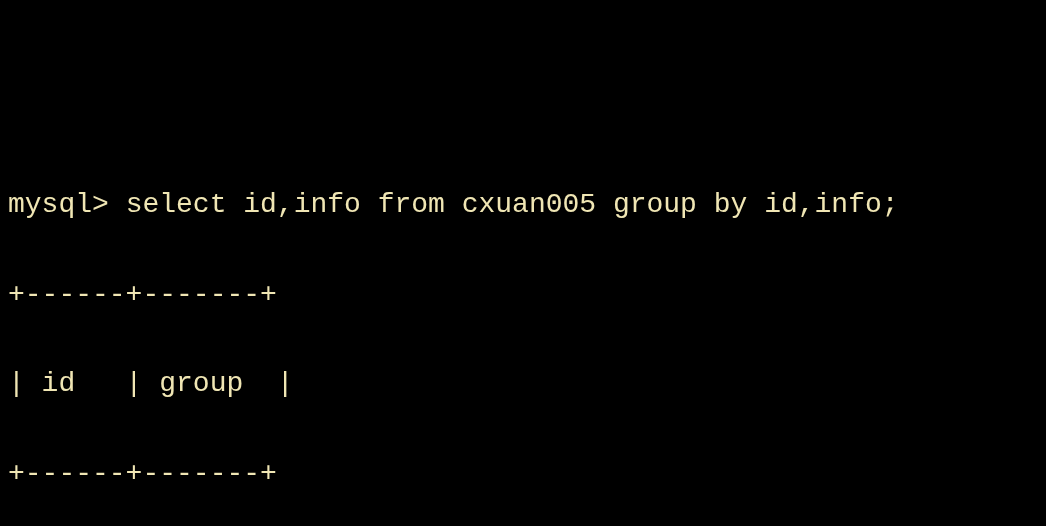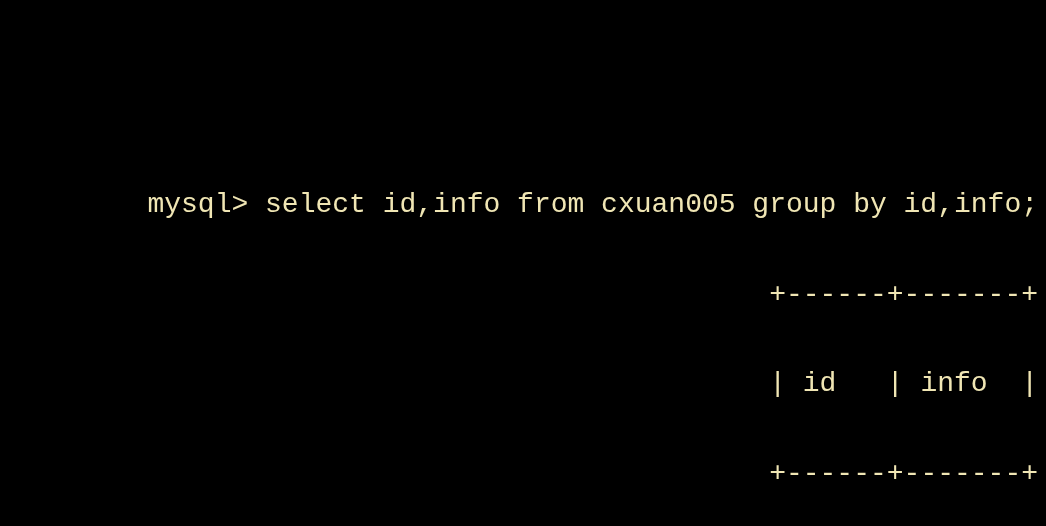"mysql> select id,info from cxuan005" * { text-align: right -> none }
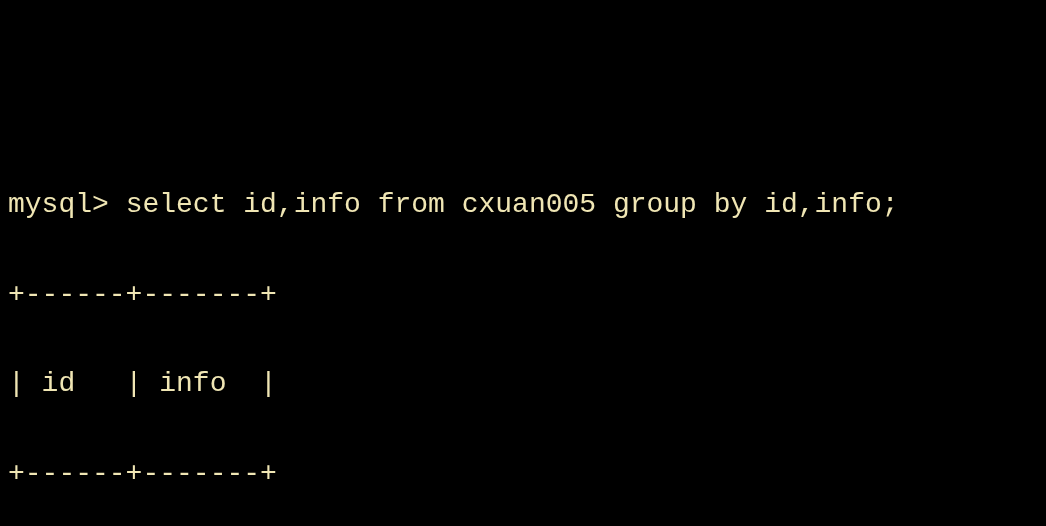"| id | info |" span.line { text: info -> group }
